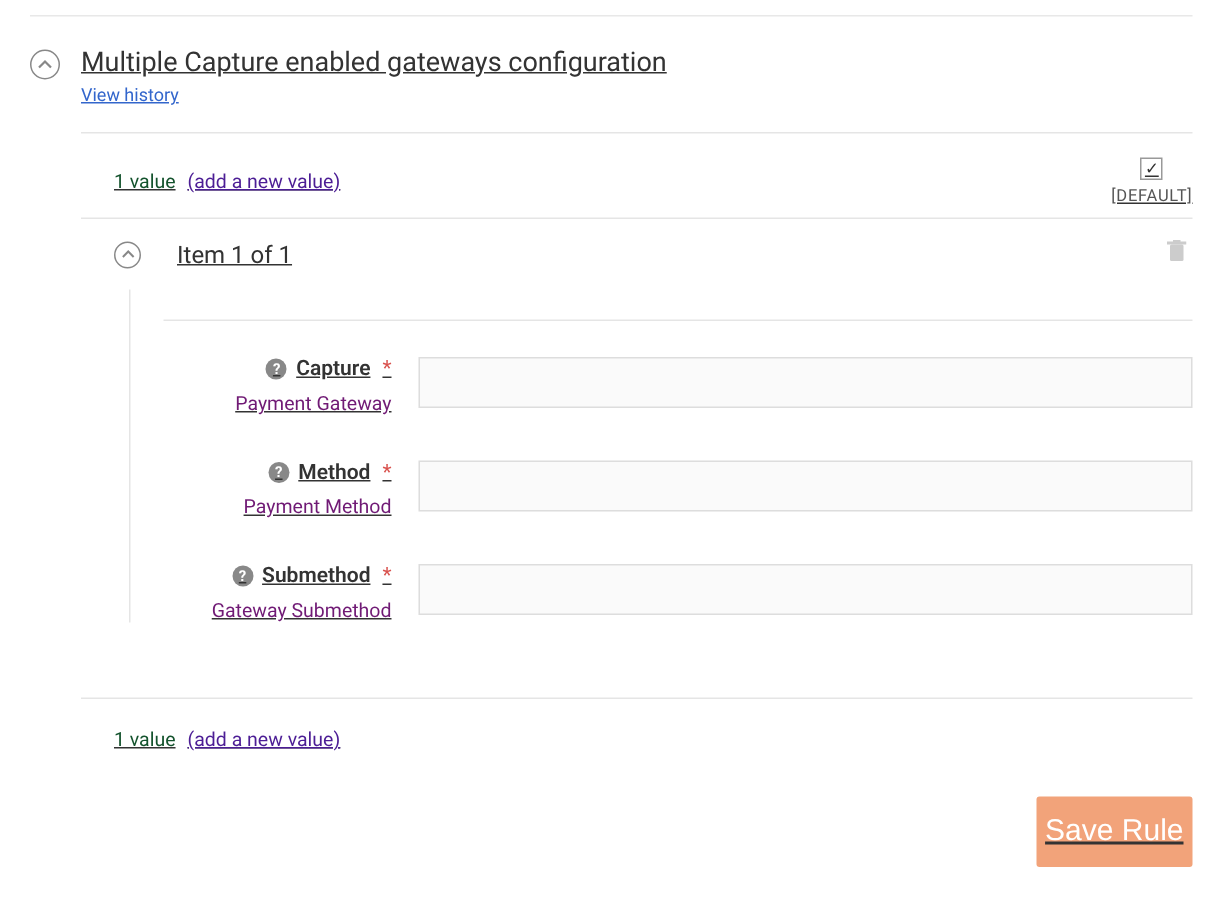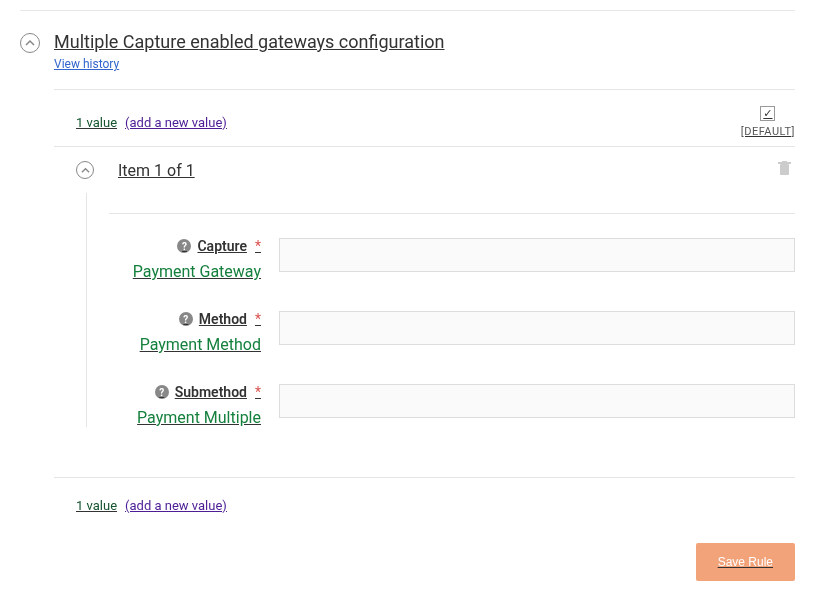"Payment Gateway" .form-sublabel { color: #15803d -> #701a75; font-size: 16px -> 13px }
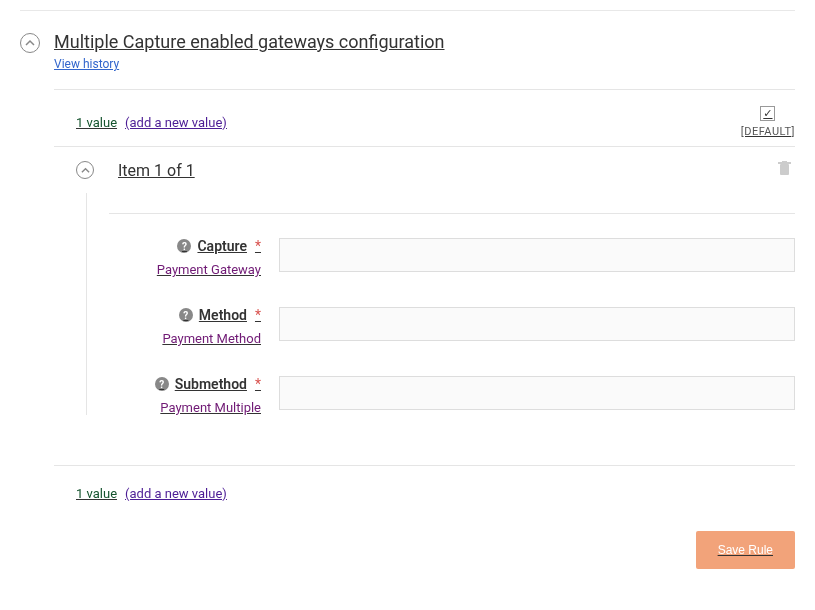"Payment Multiple" div.form-sublabel { text: Payment Multiple -> Gateway Submethod }
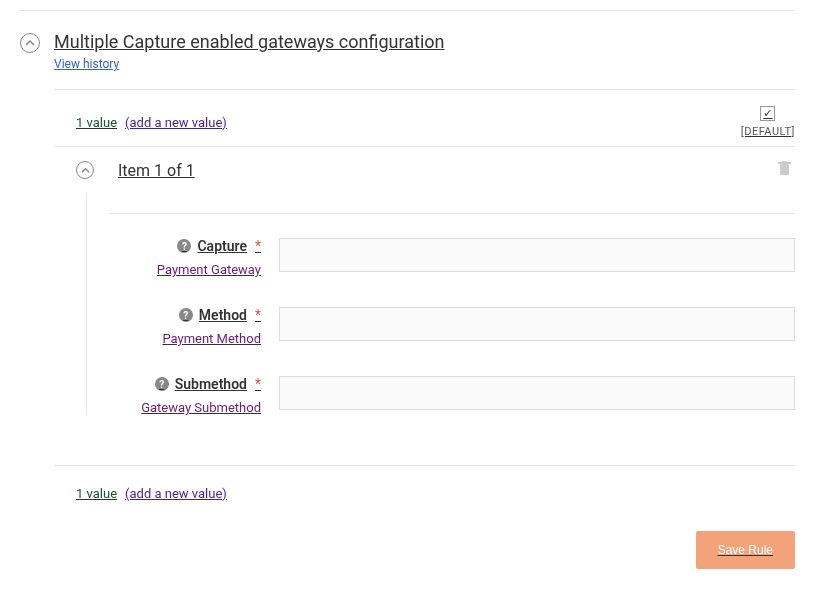"Save Rule" .save-button { font-size: 12px -> 20px; padding: 12px 22px -> 12px 6px }
